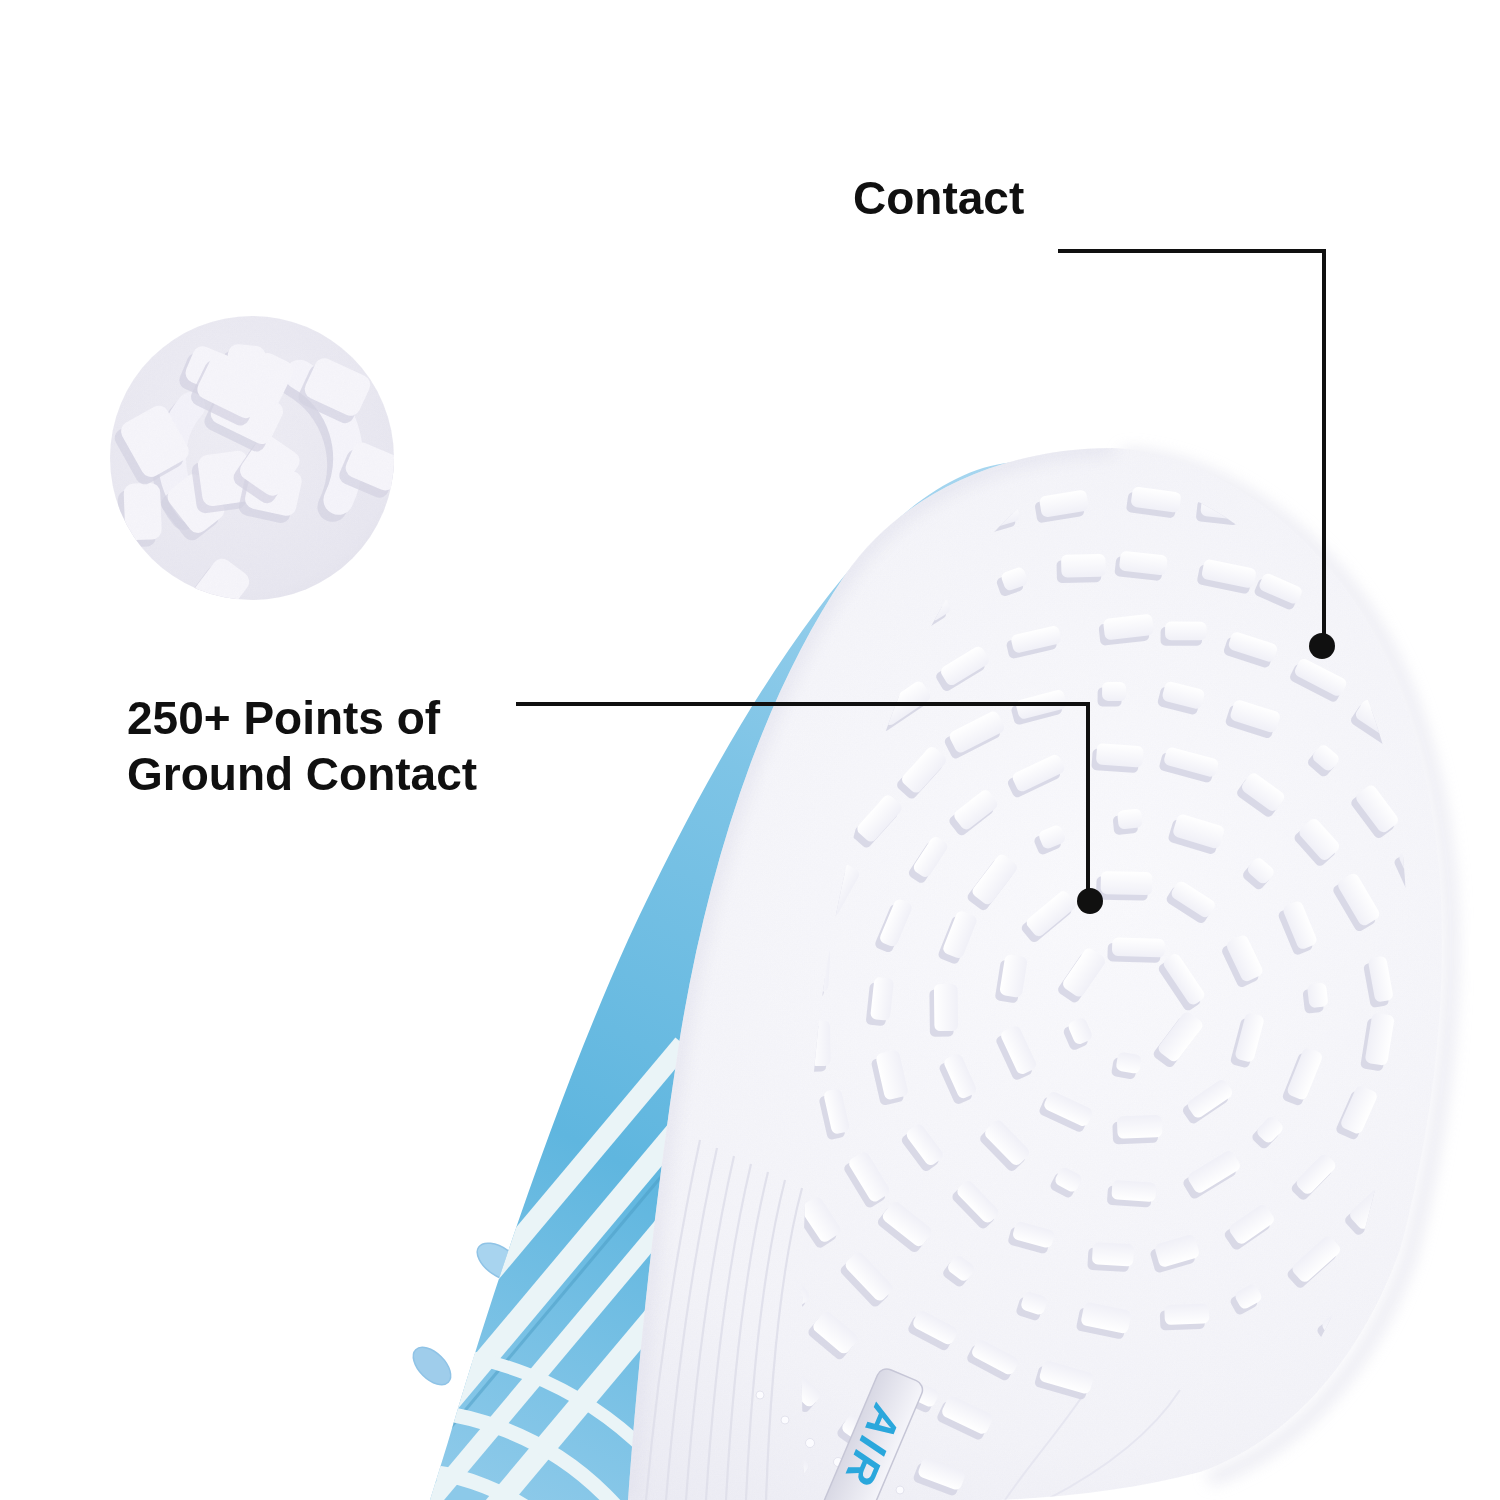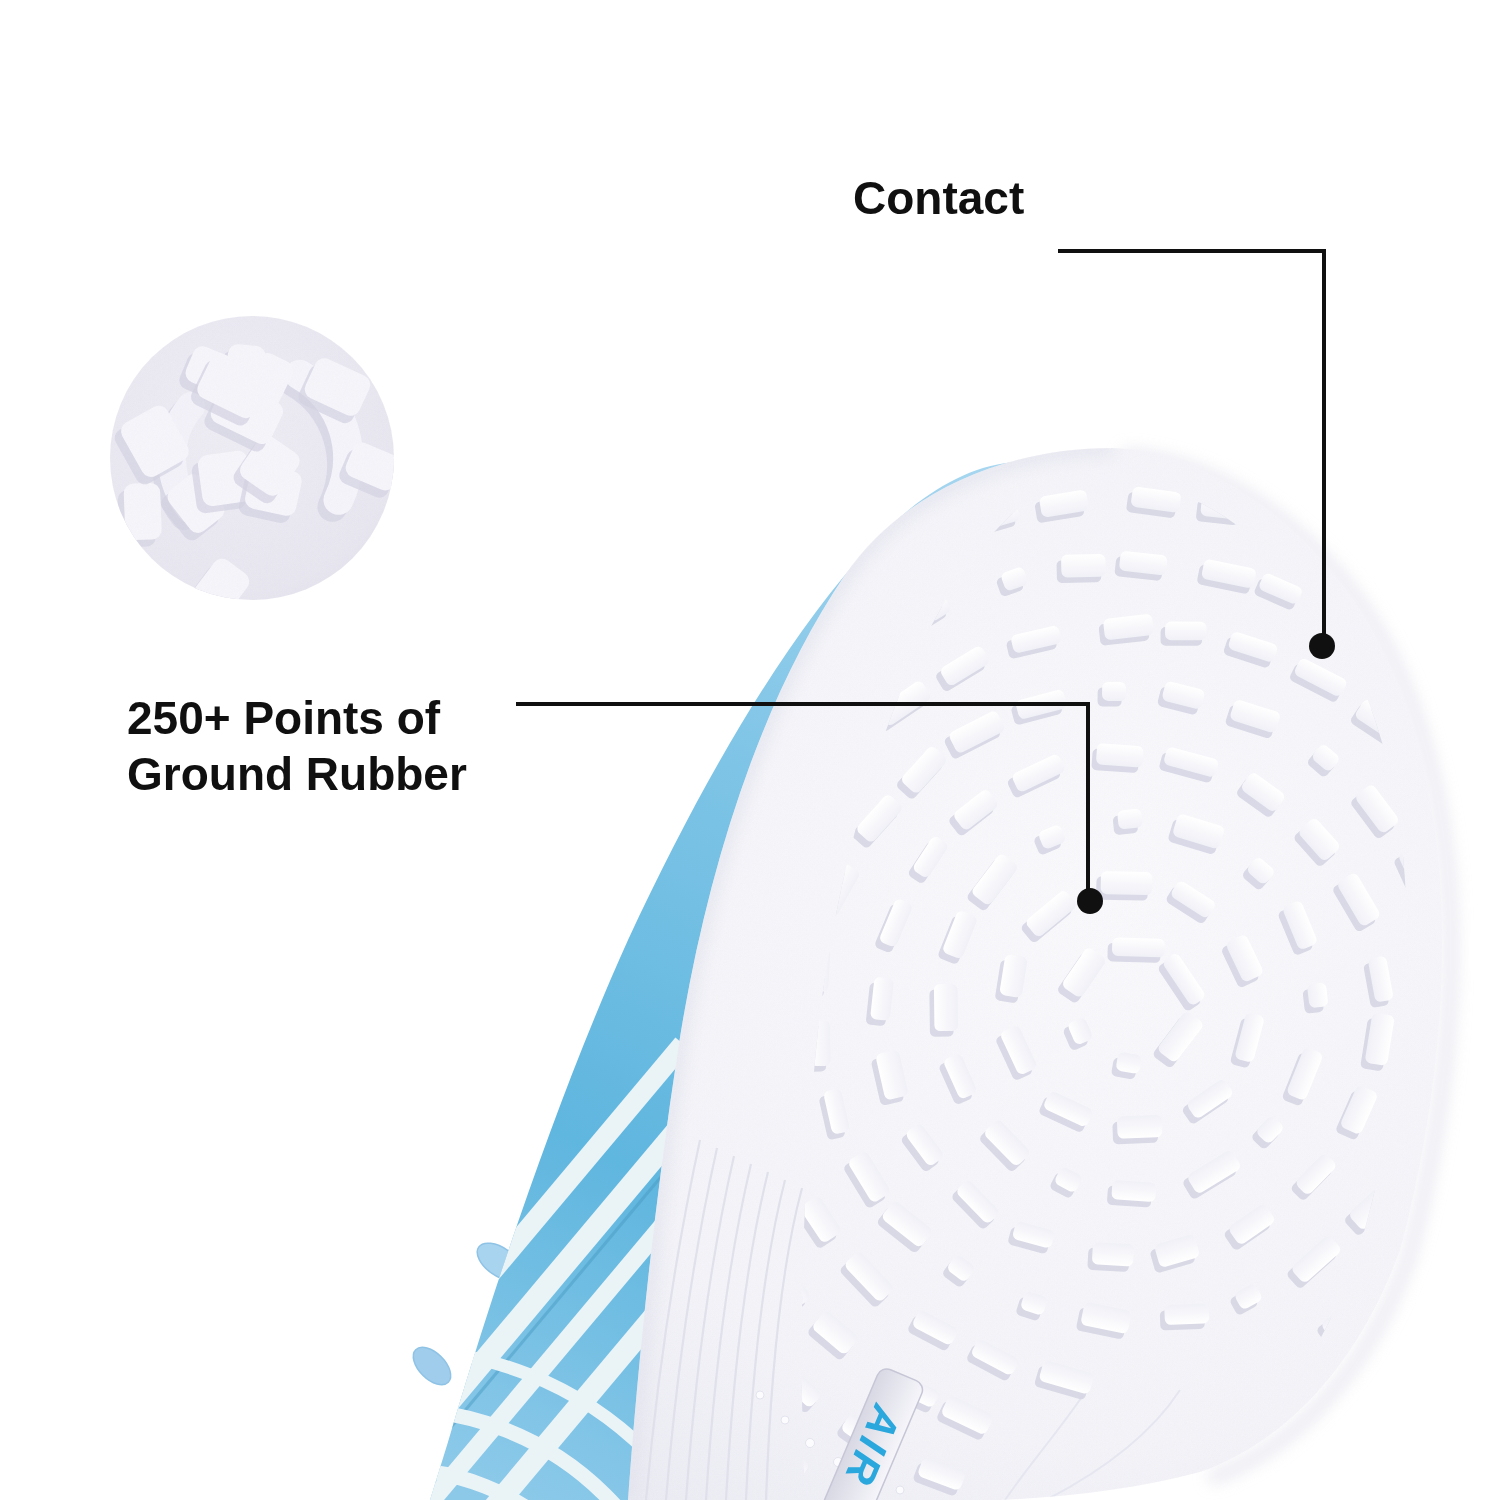"Ground Rubber" span { text: Rubber -> Contact }
